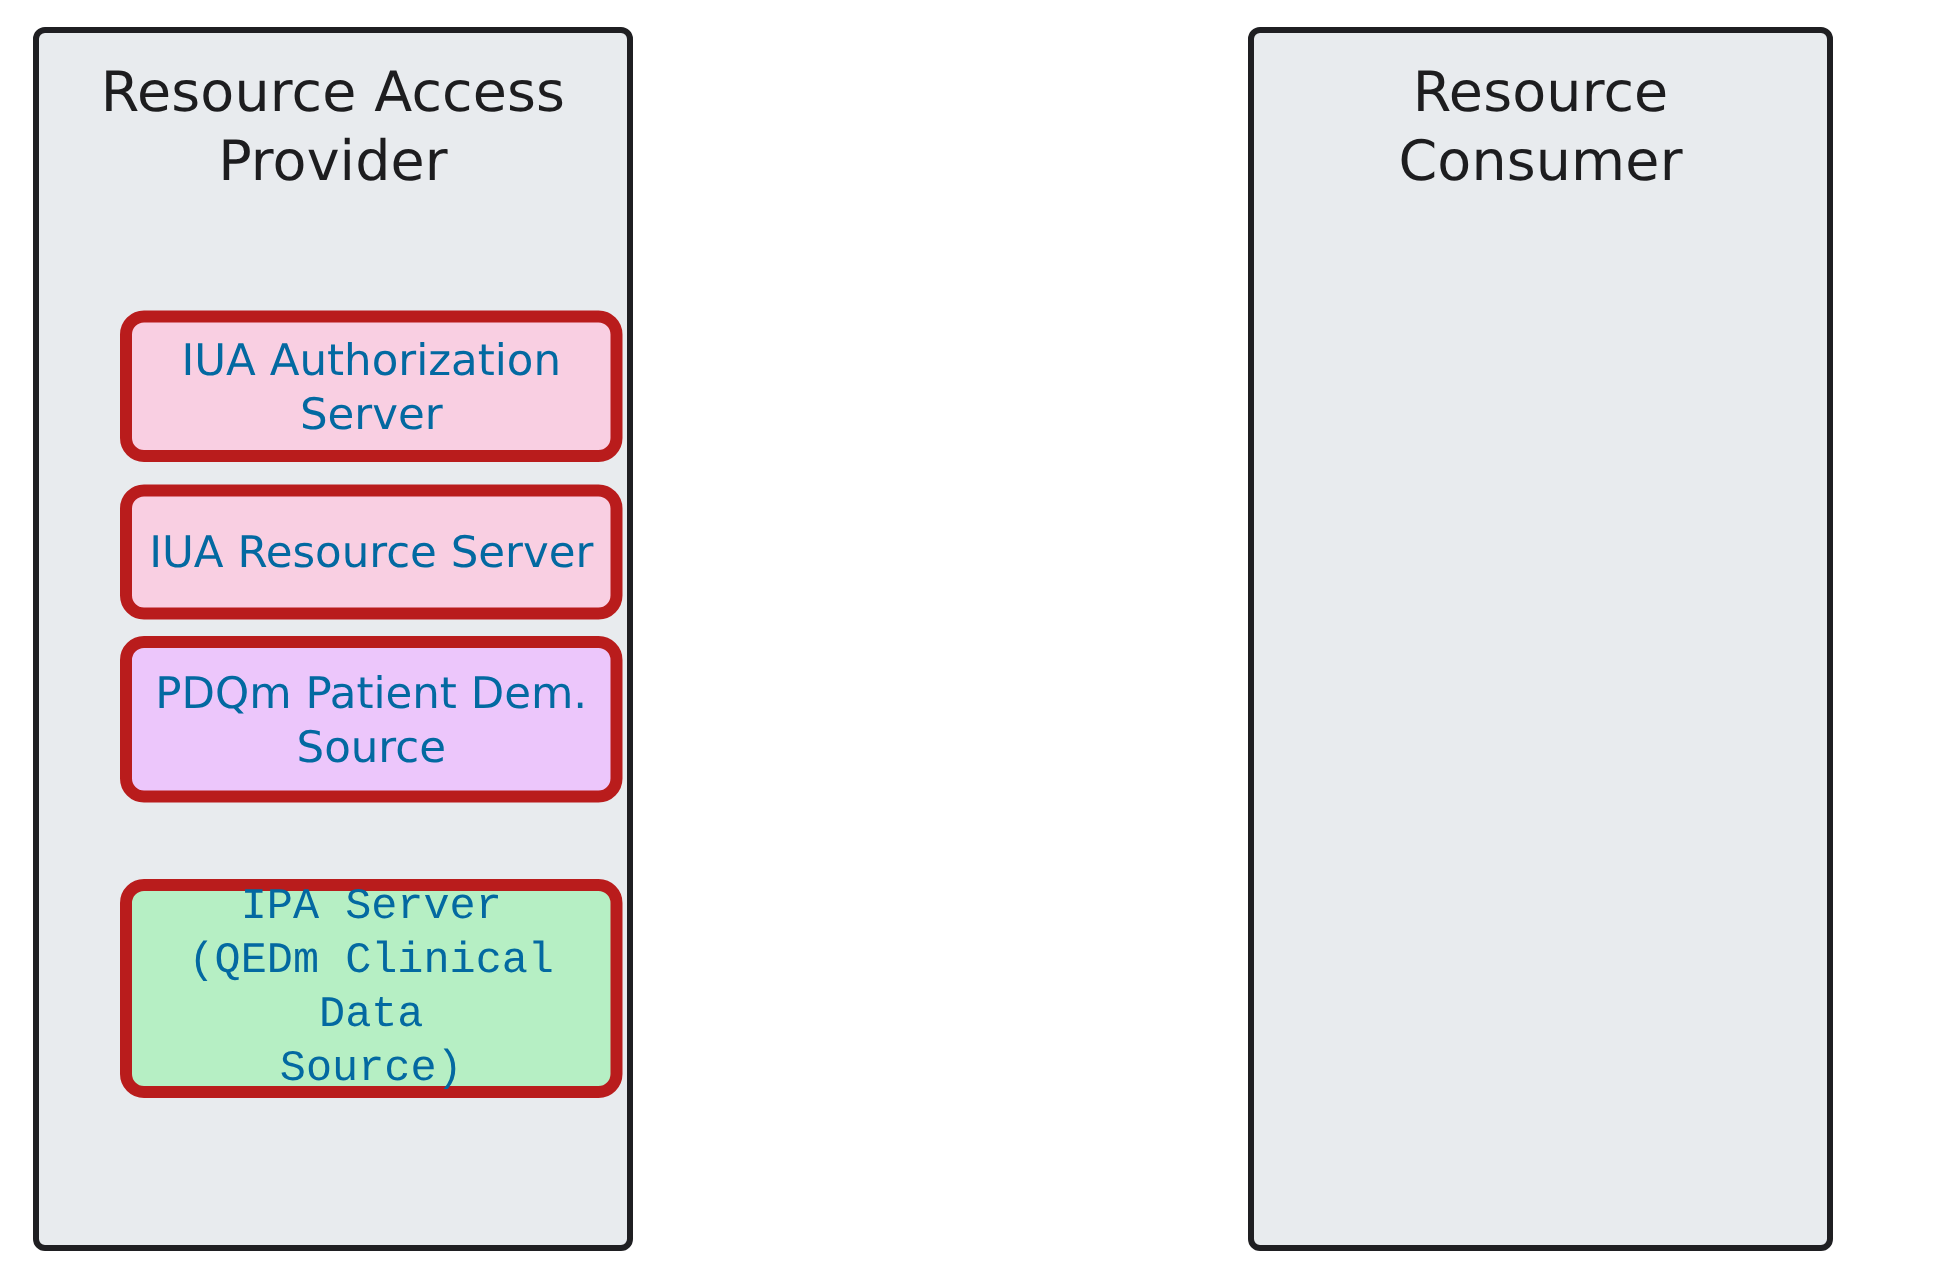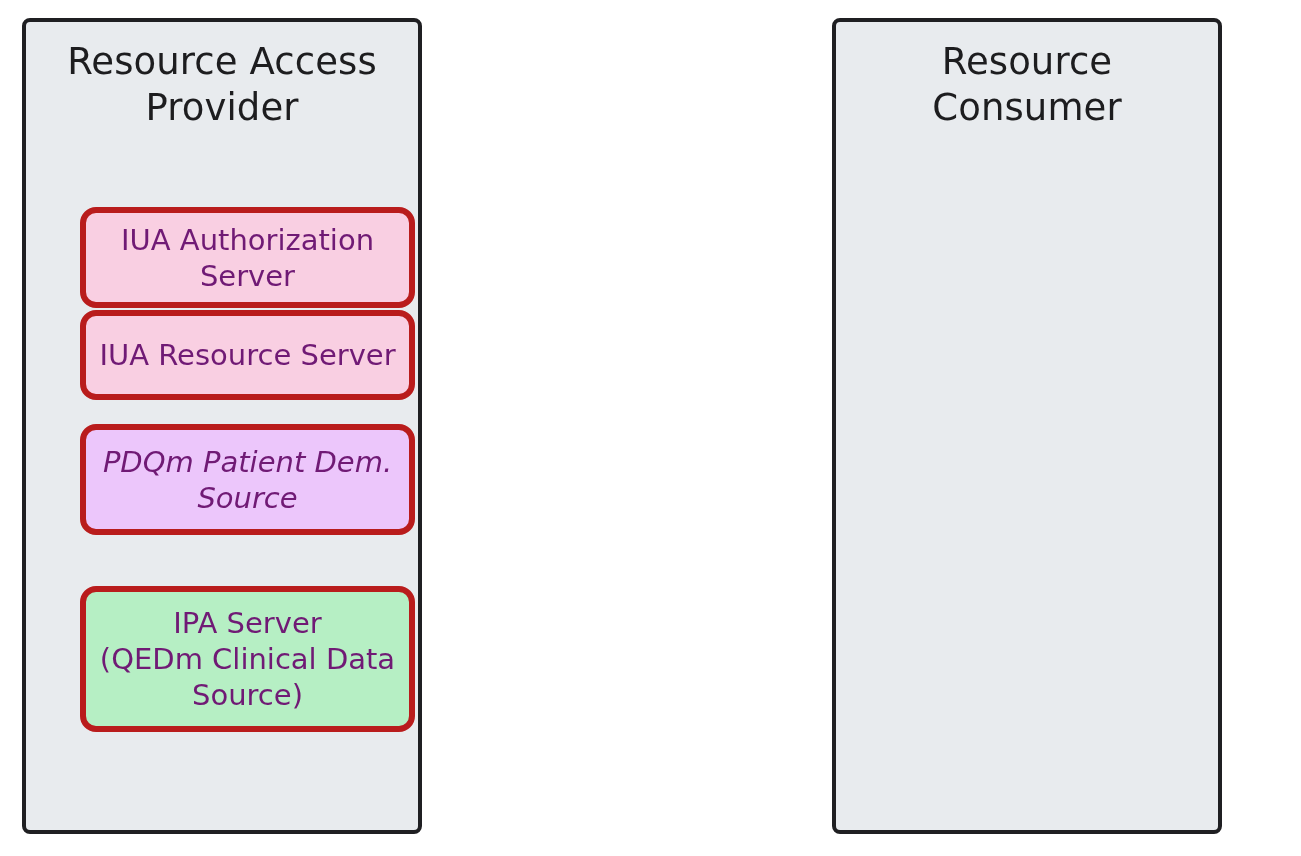"IUA Authorization" .node { border: 6px solid #b91c1c -> 8px solid #b91c1c; color: #701a75 -> #0369a1 }
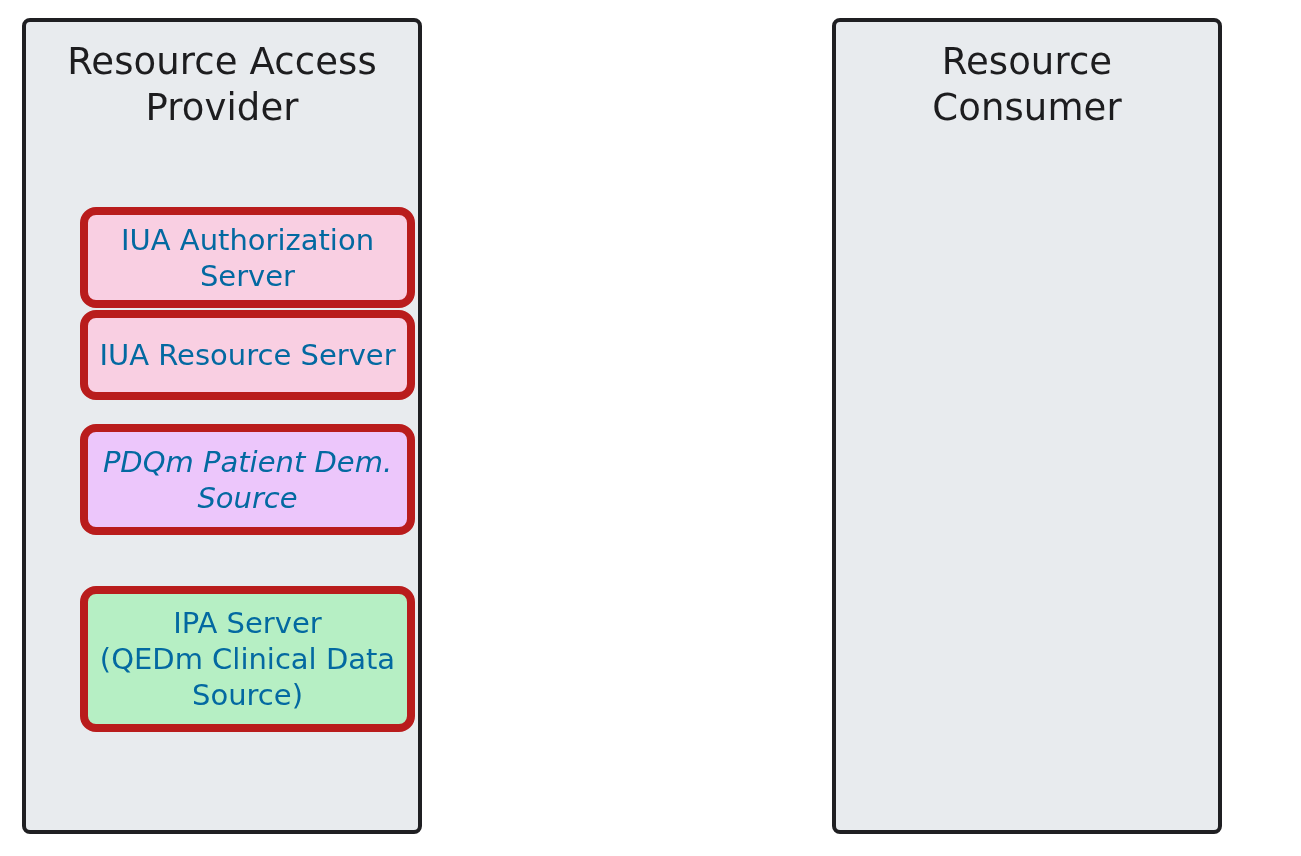"IUA Resource Server" #node-iua-resource-server { top: 288px -> 301px }
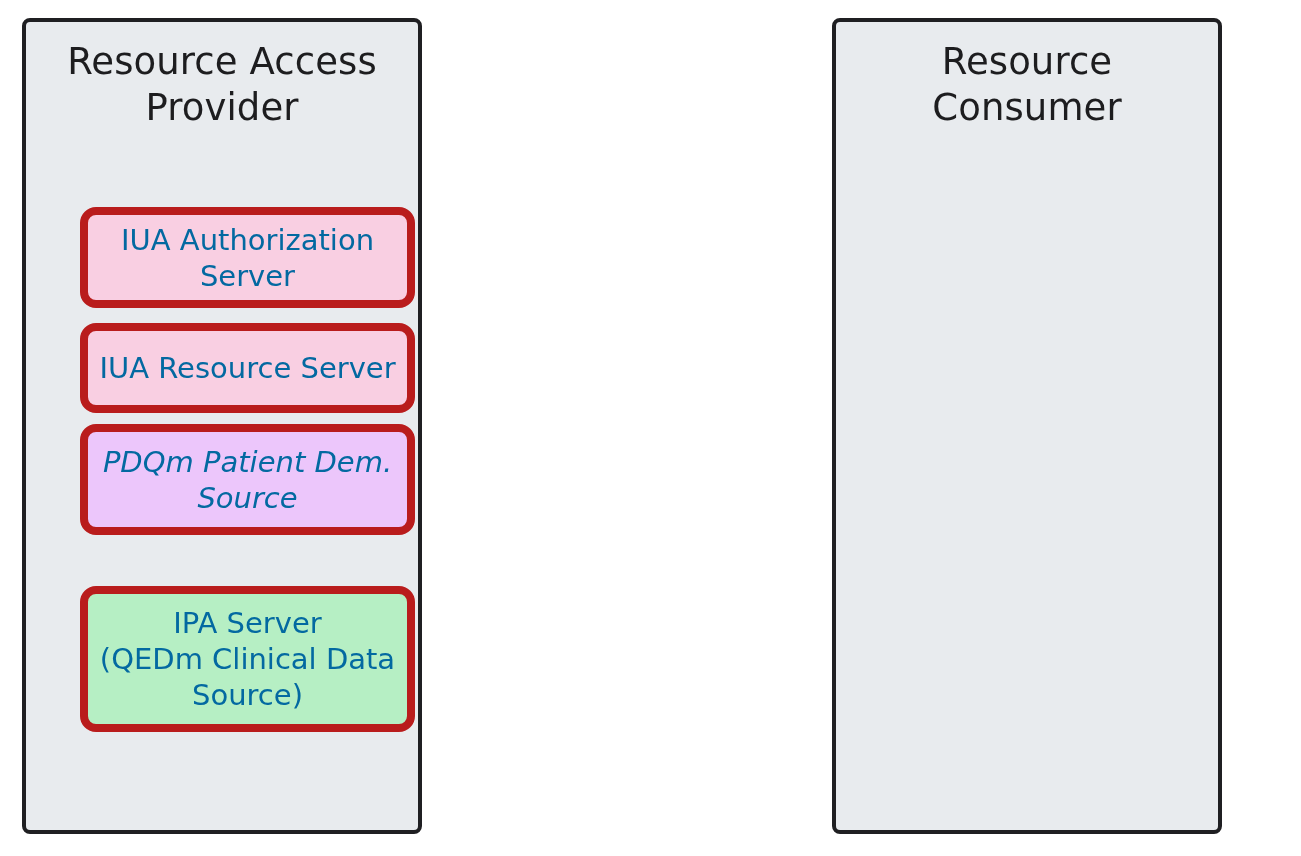"PDQm Patient Dem." .node.purple { font-style: italic -> none }
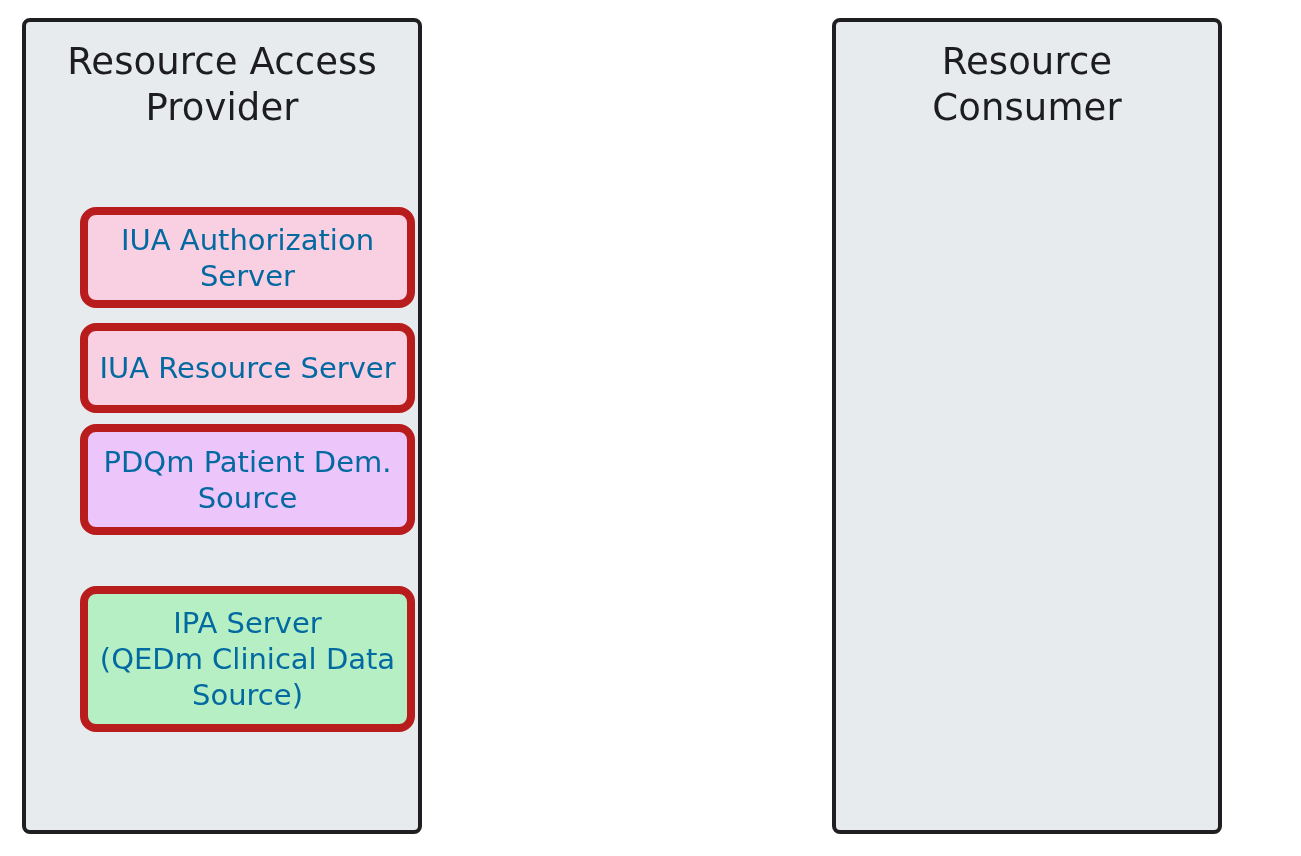"IPA Server" #node-ipa-server { font-family: none -> Liberation Mono, monospace }
